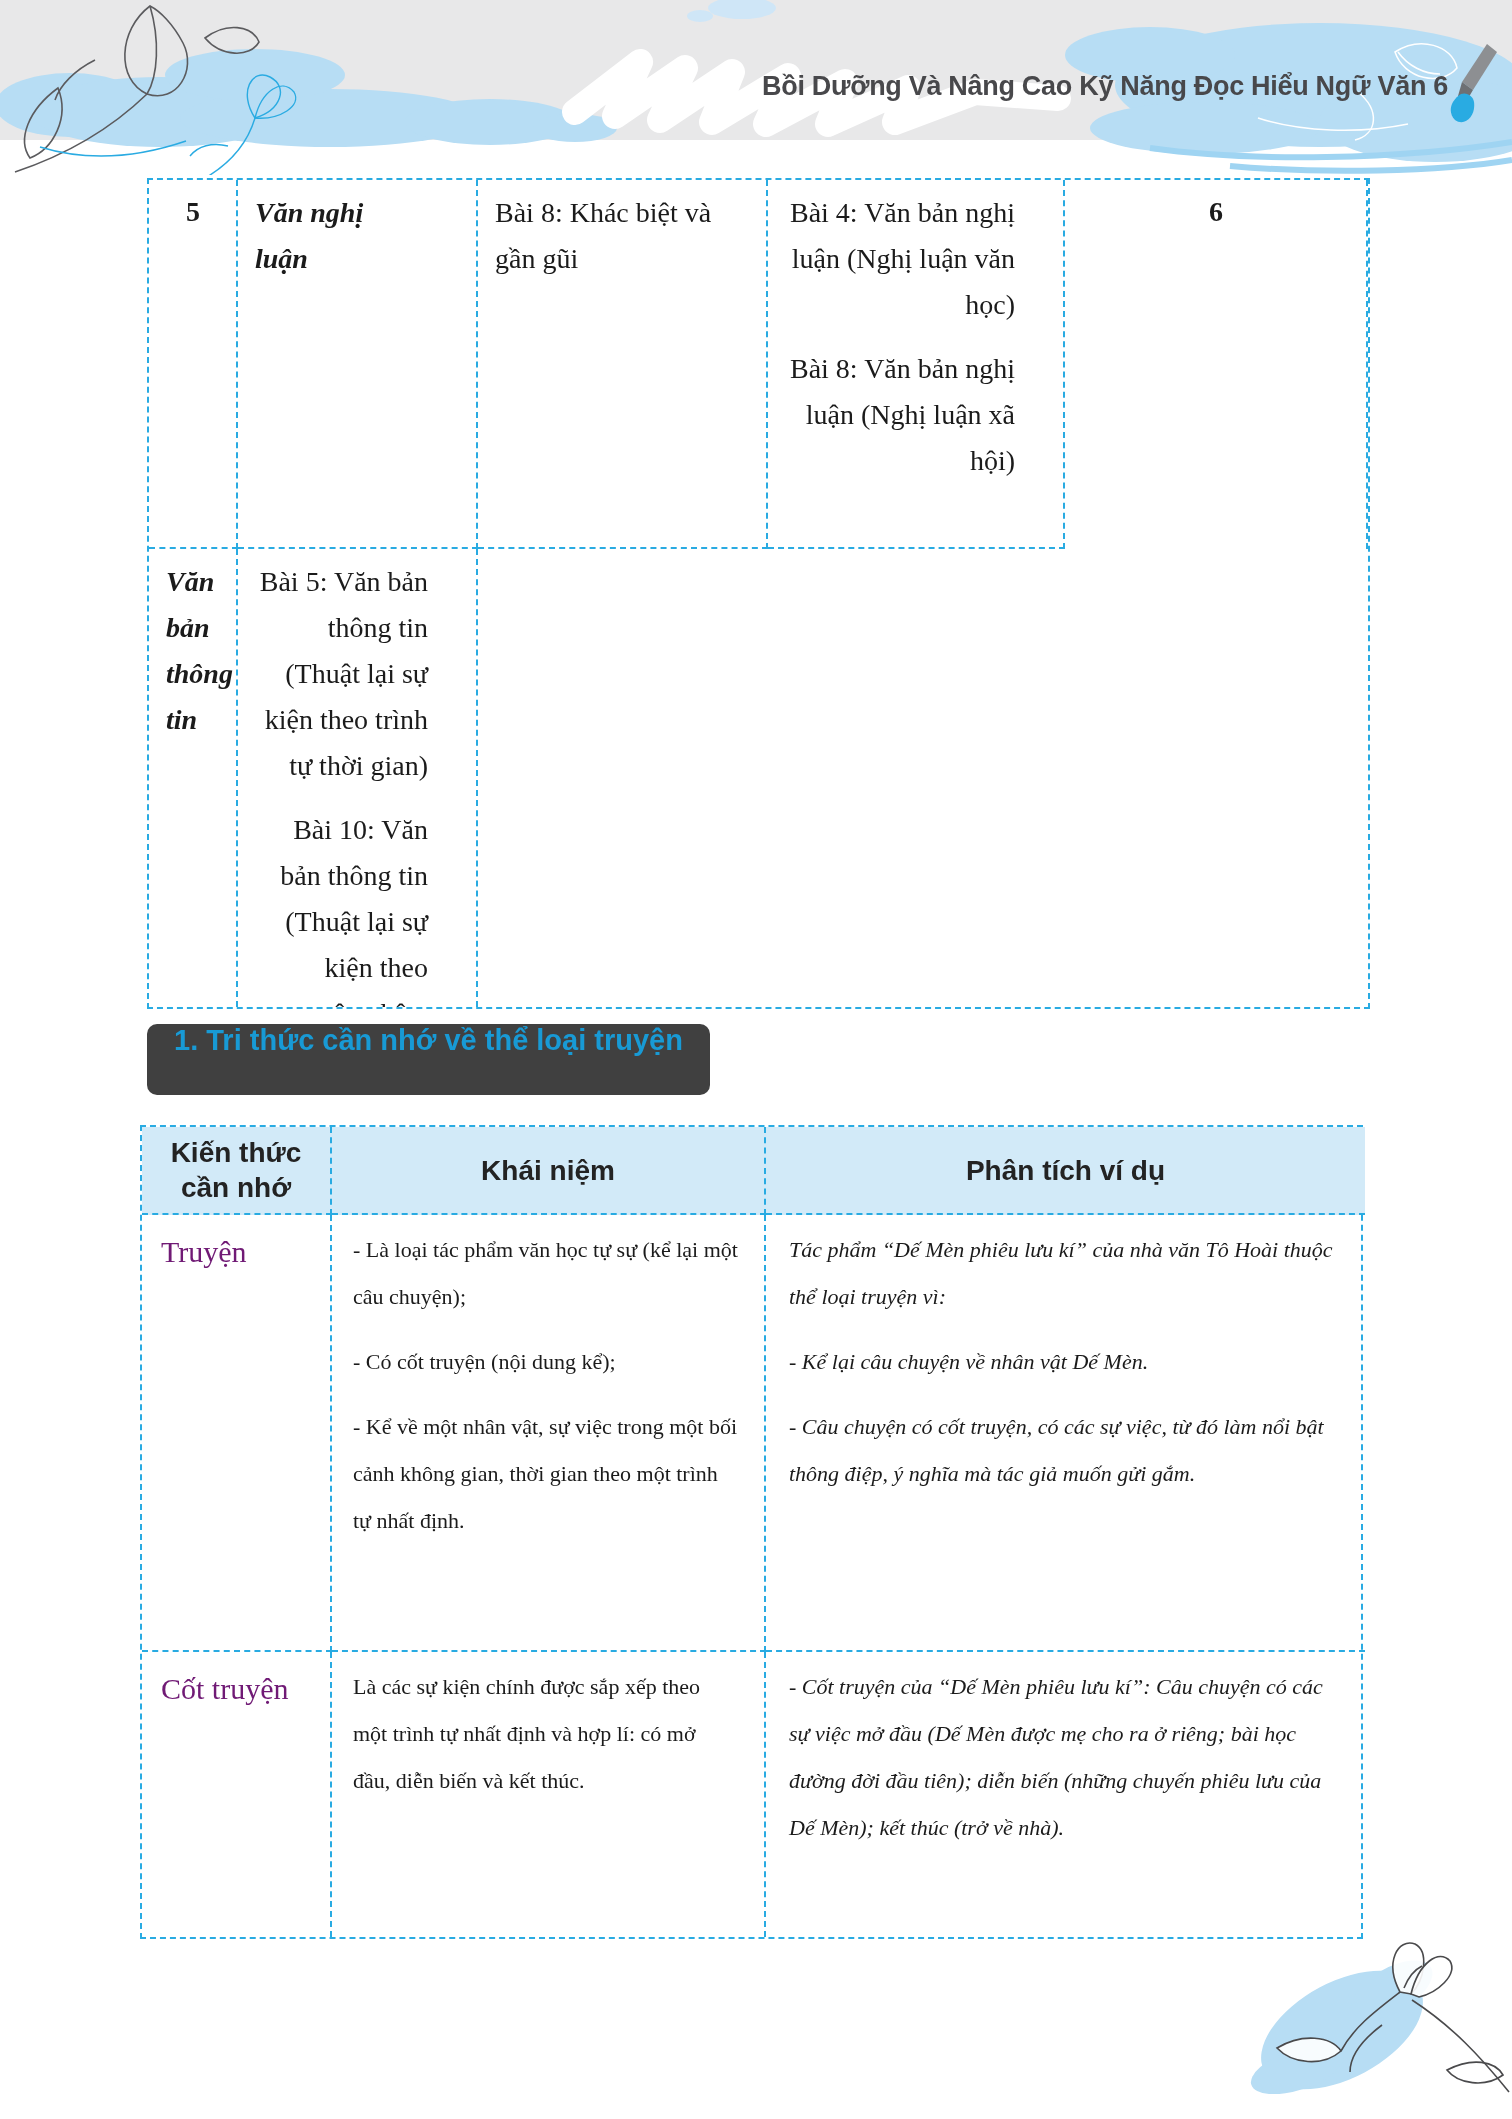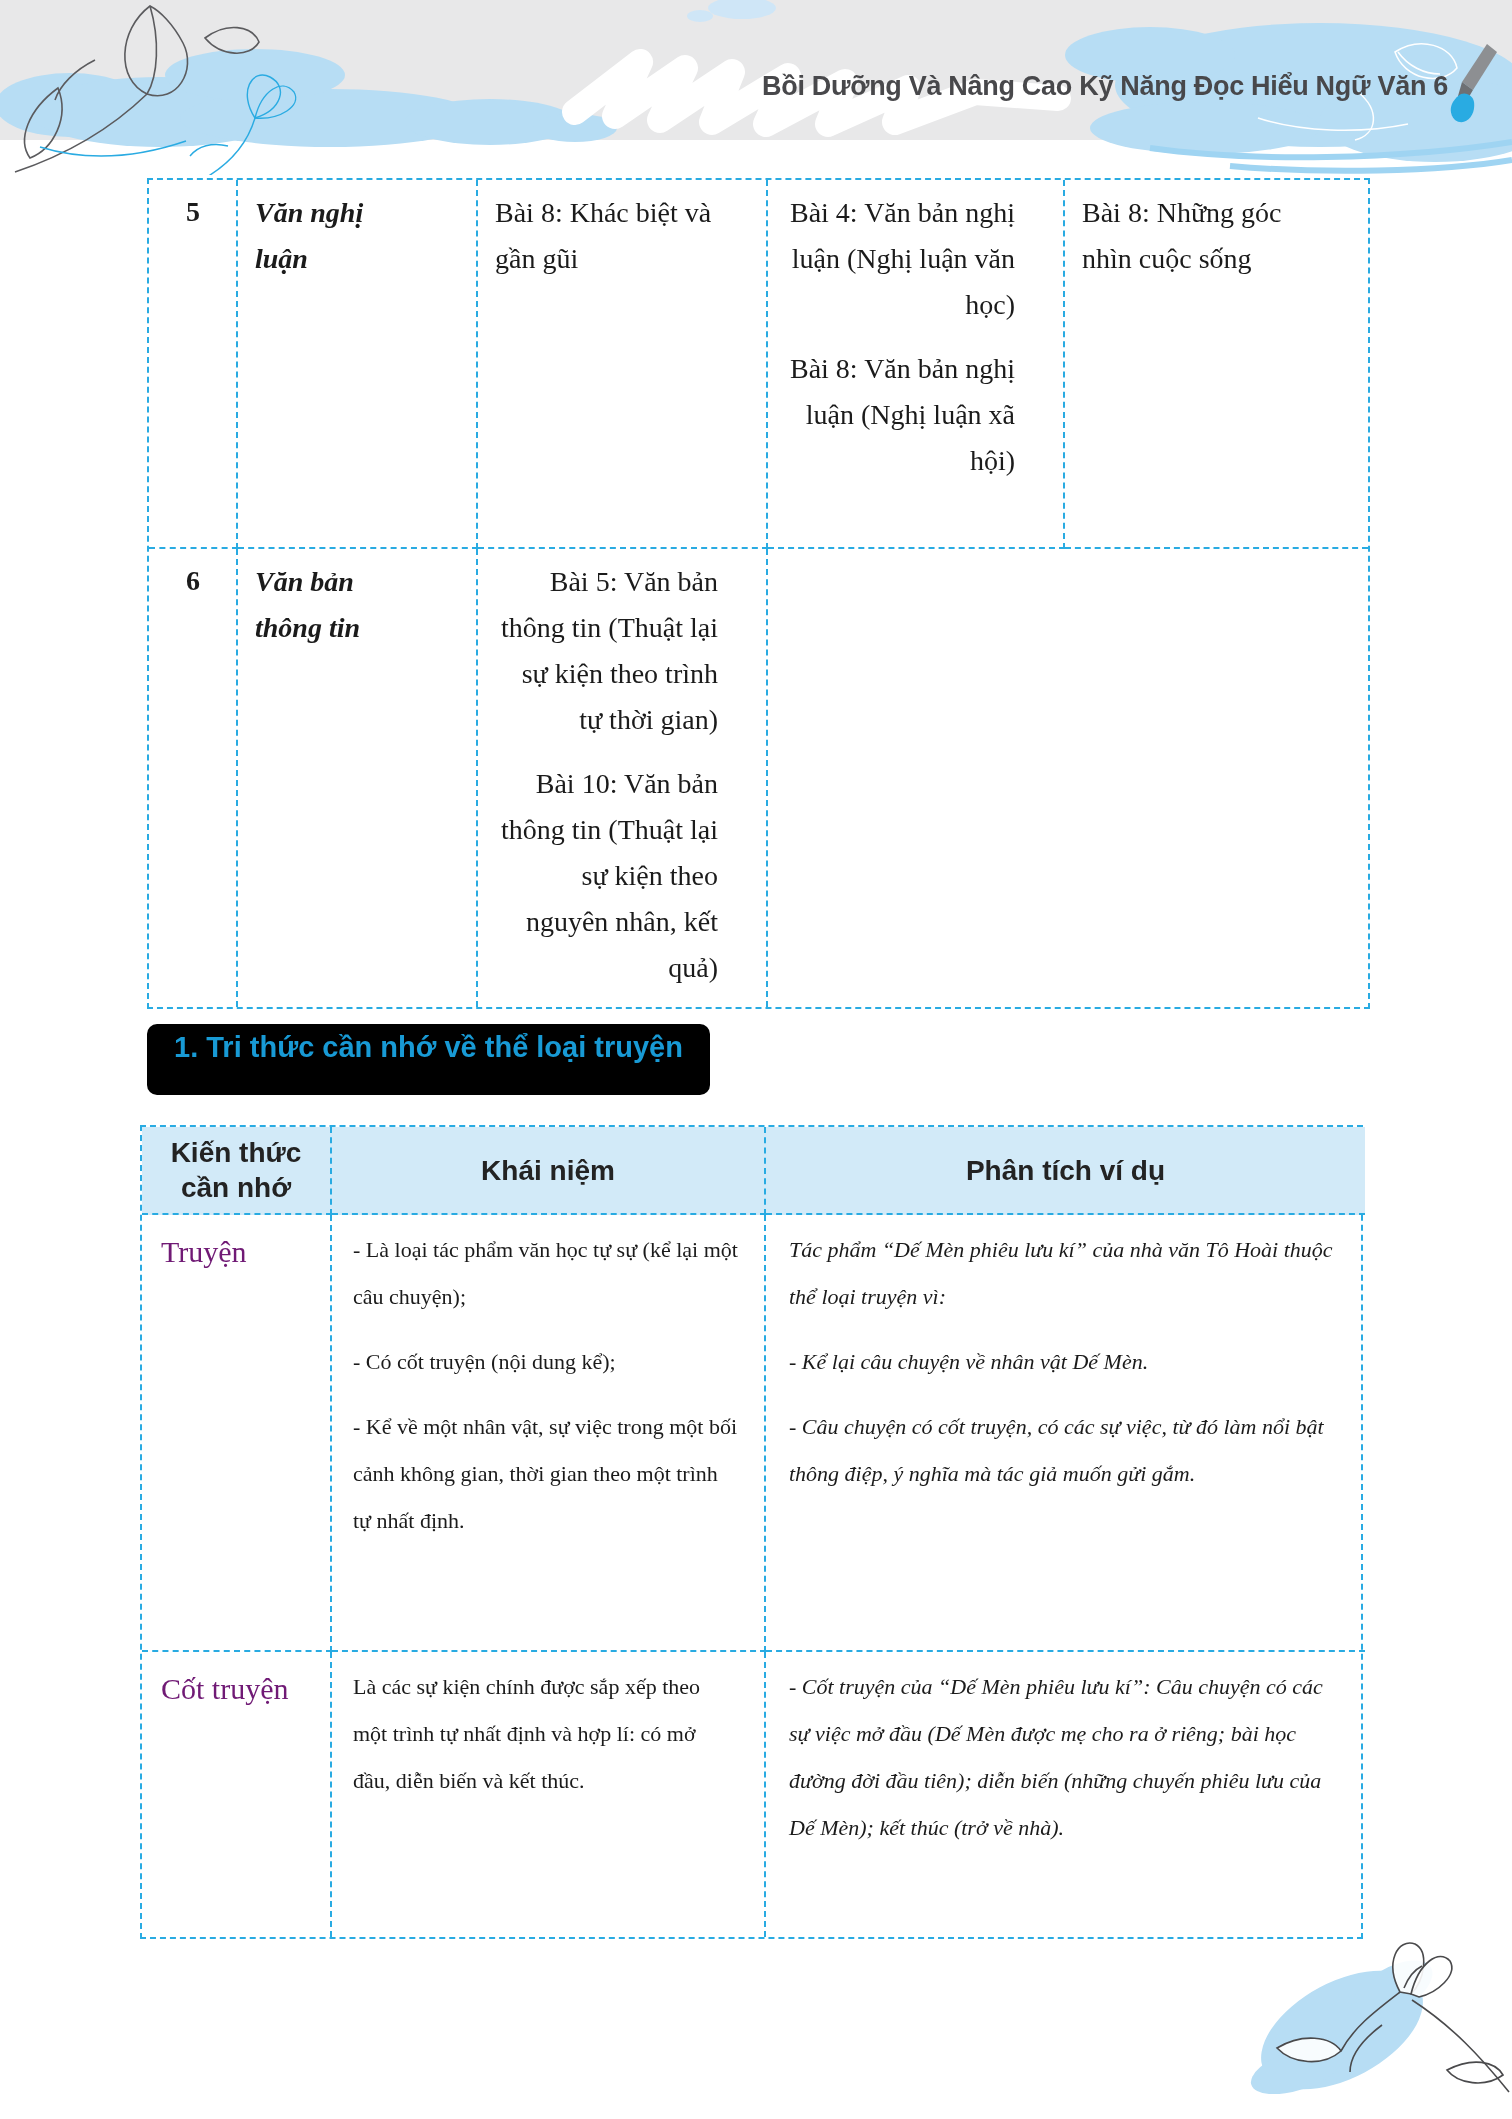"Bài 8: Những góc nhìn" div.cell { html: <div> <p>Bài 8: Những góc nhìn cuộc sống</p> </div> -> none }
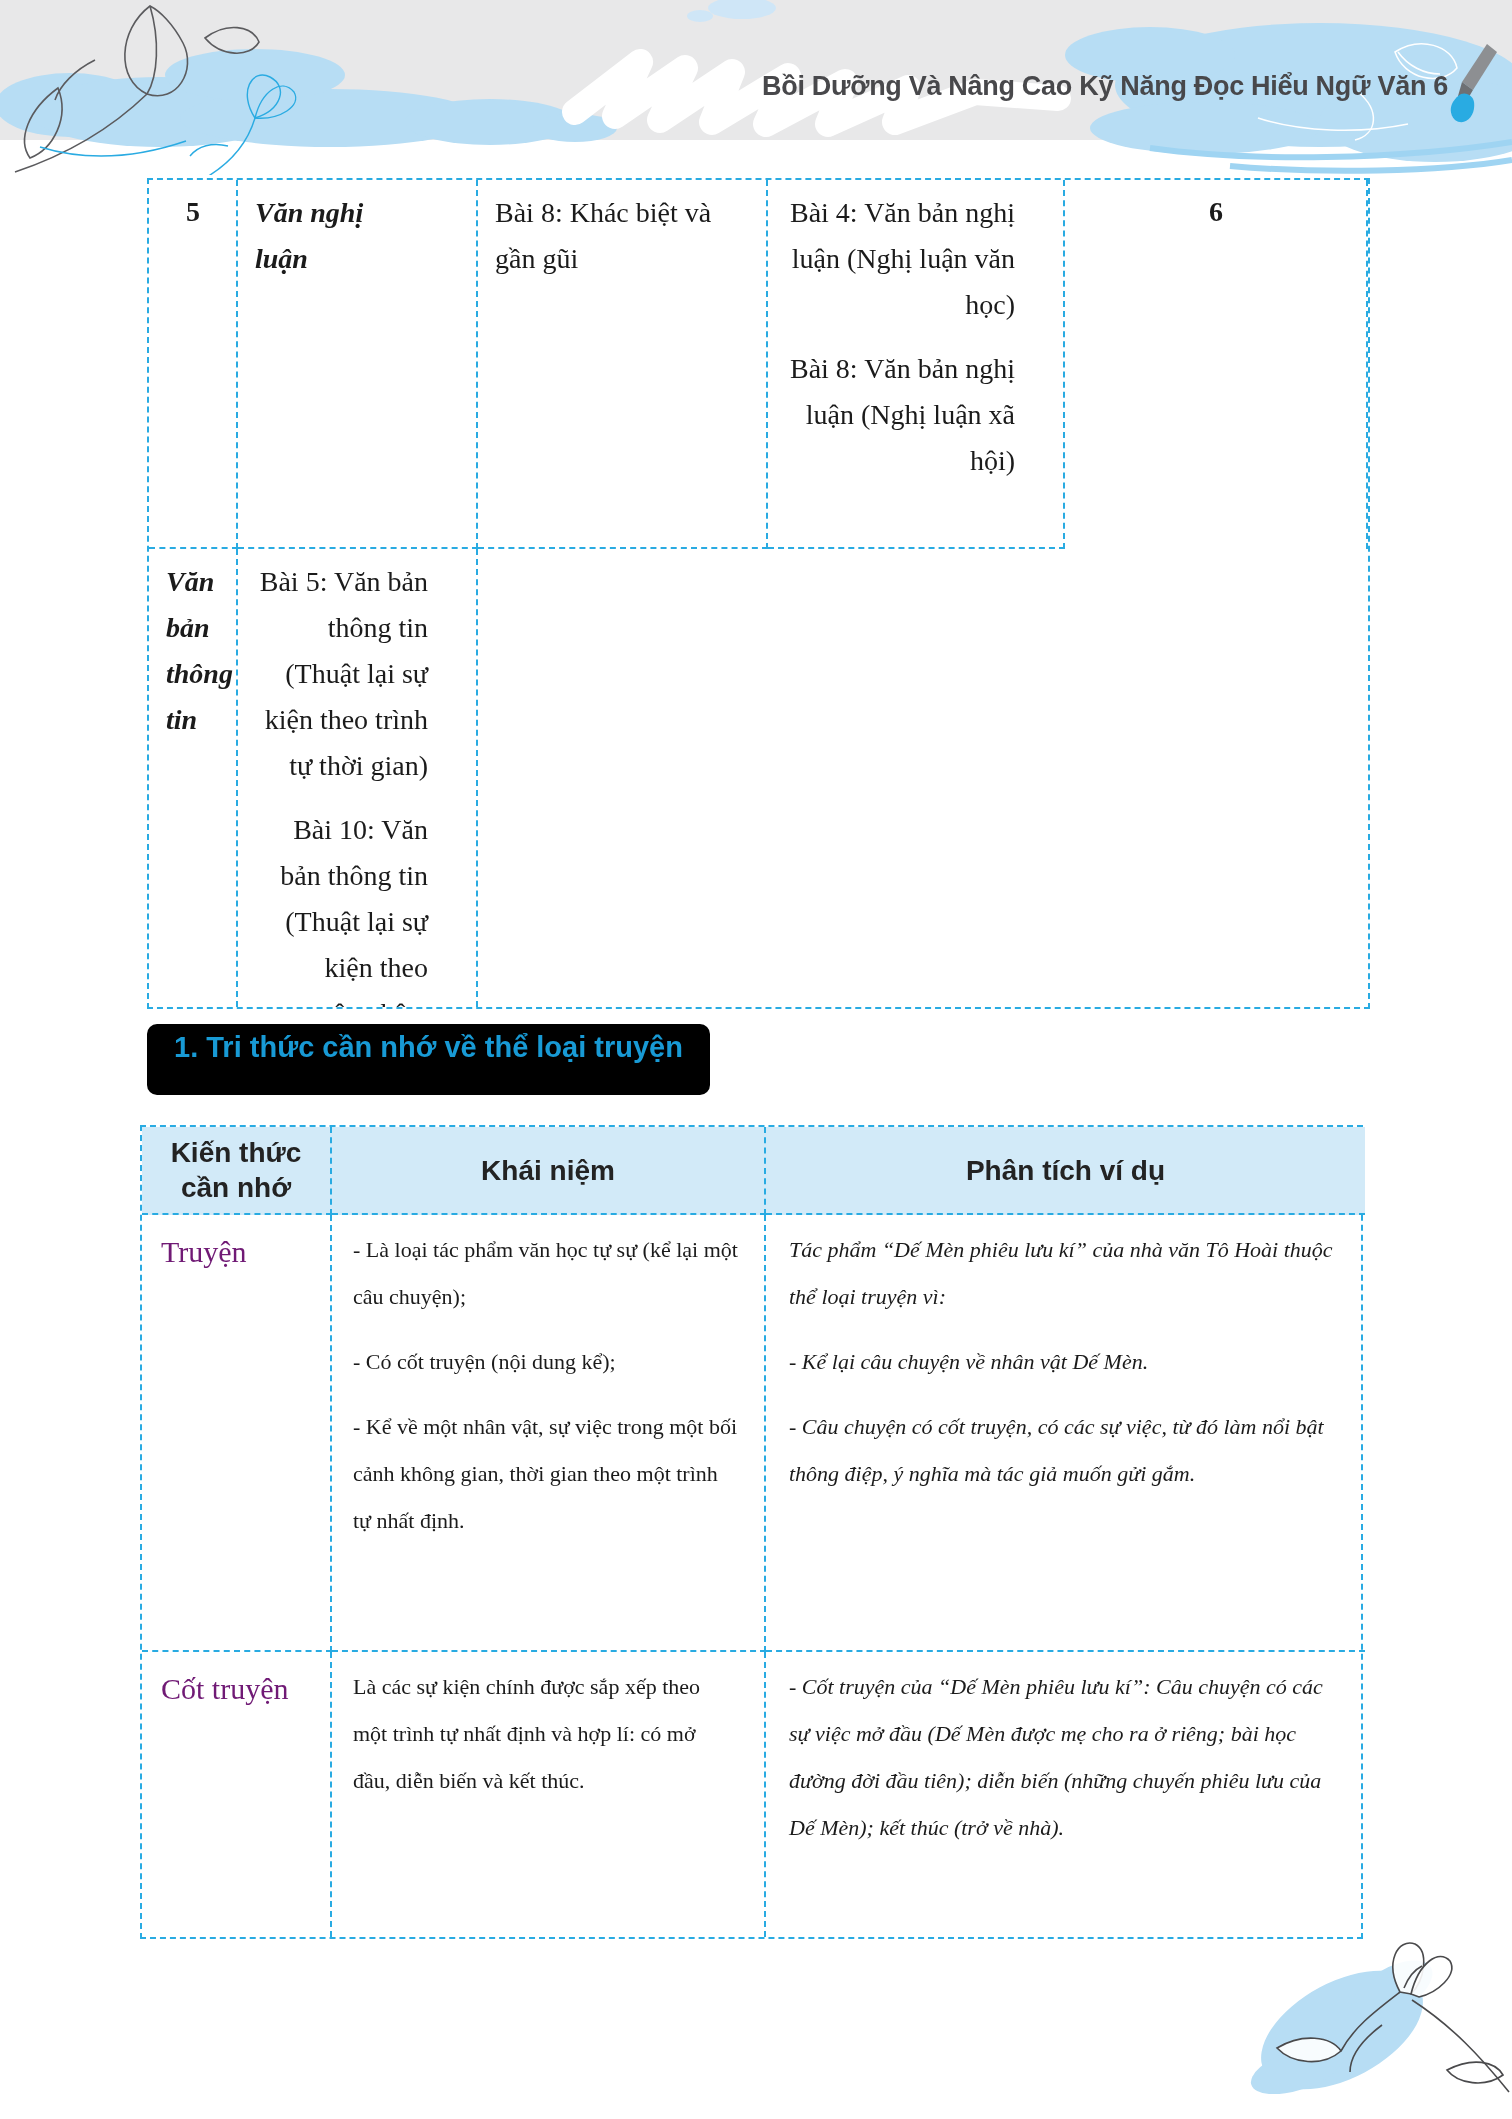"1. Tri thức cần nhớ" .sec-heading { background: #000000 -> #404040; padding: 7px 27px 0 27px -> 0 27px 0 27px }
